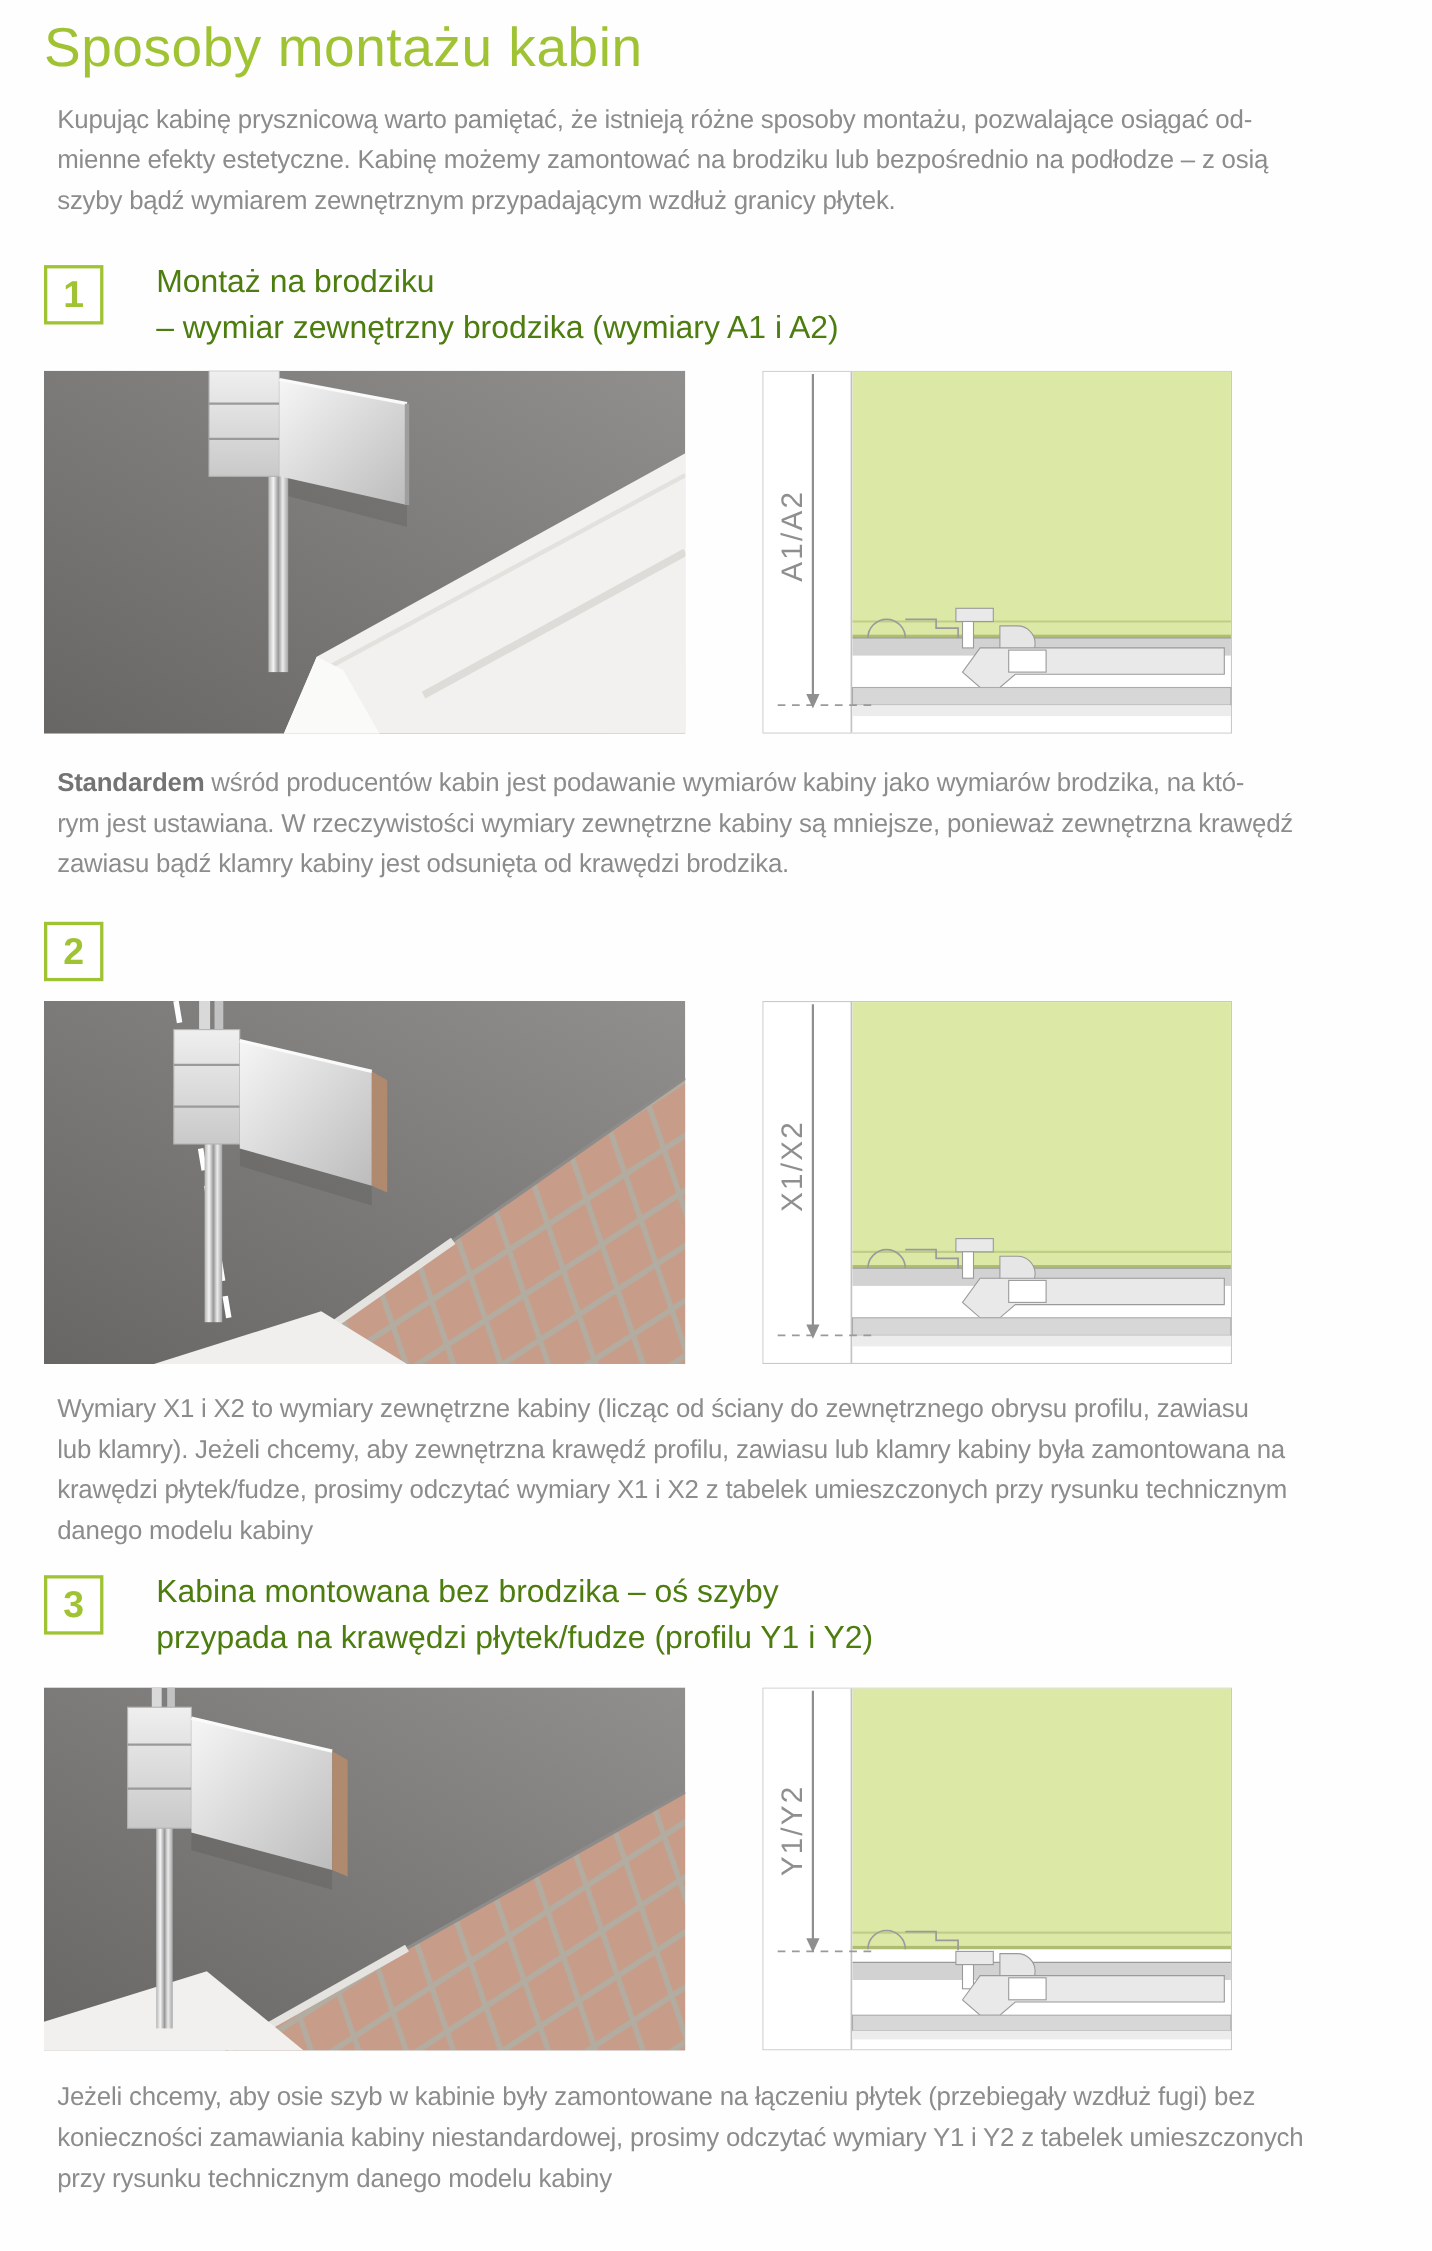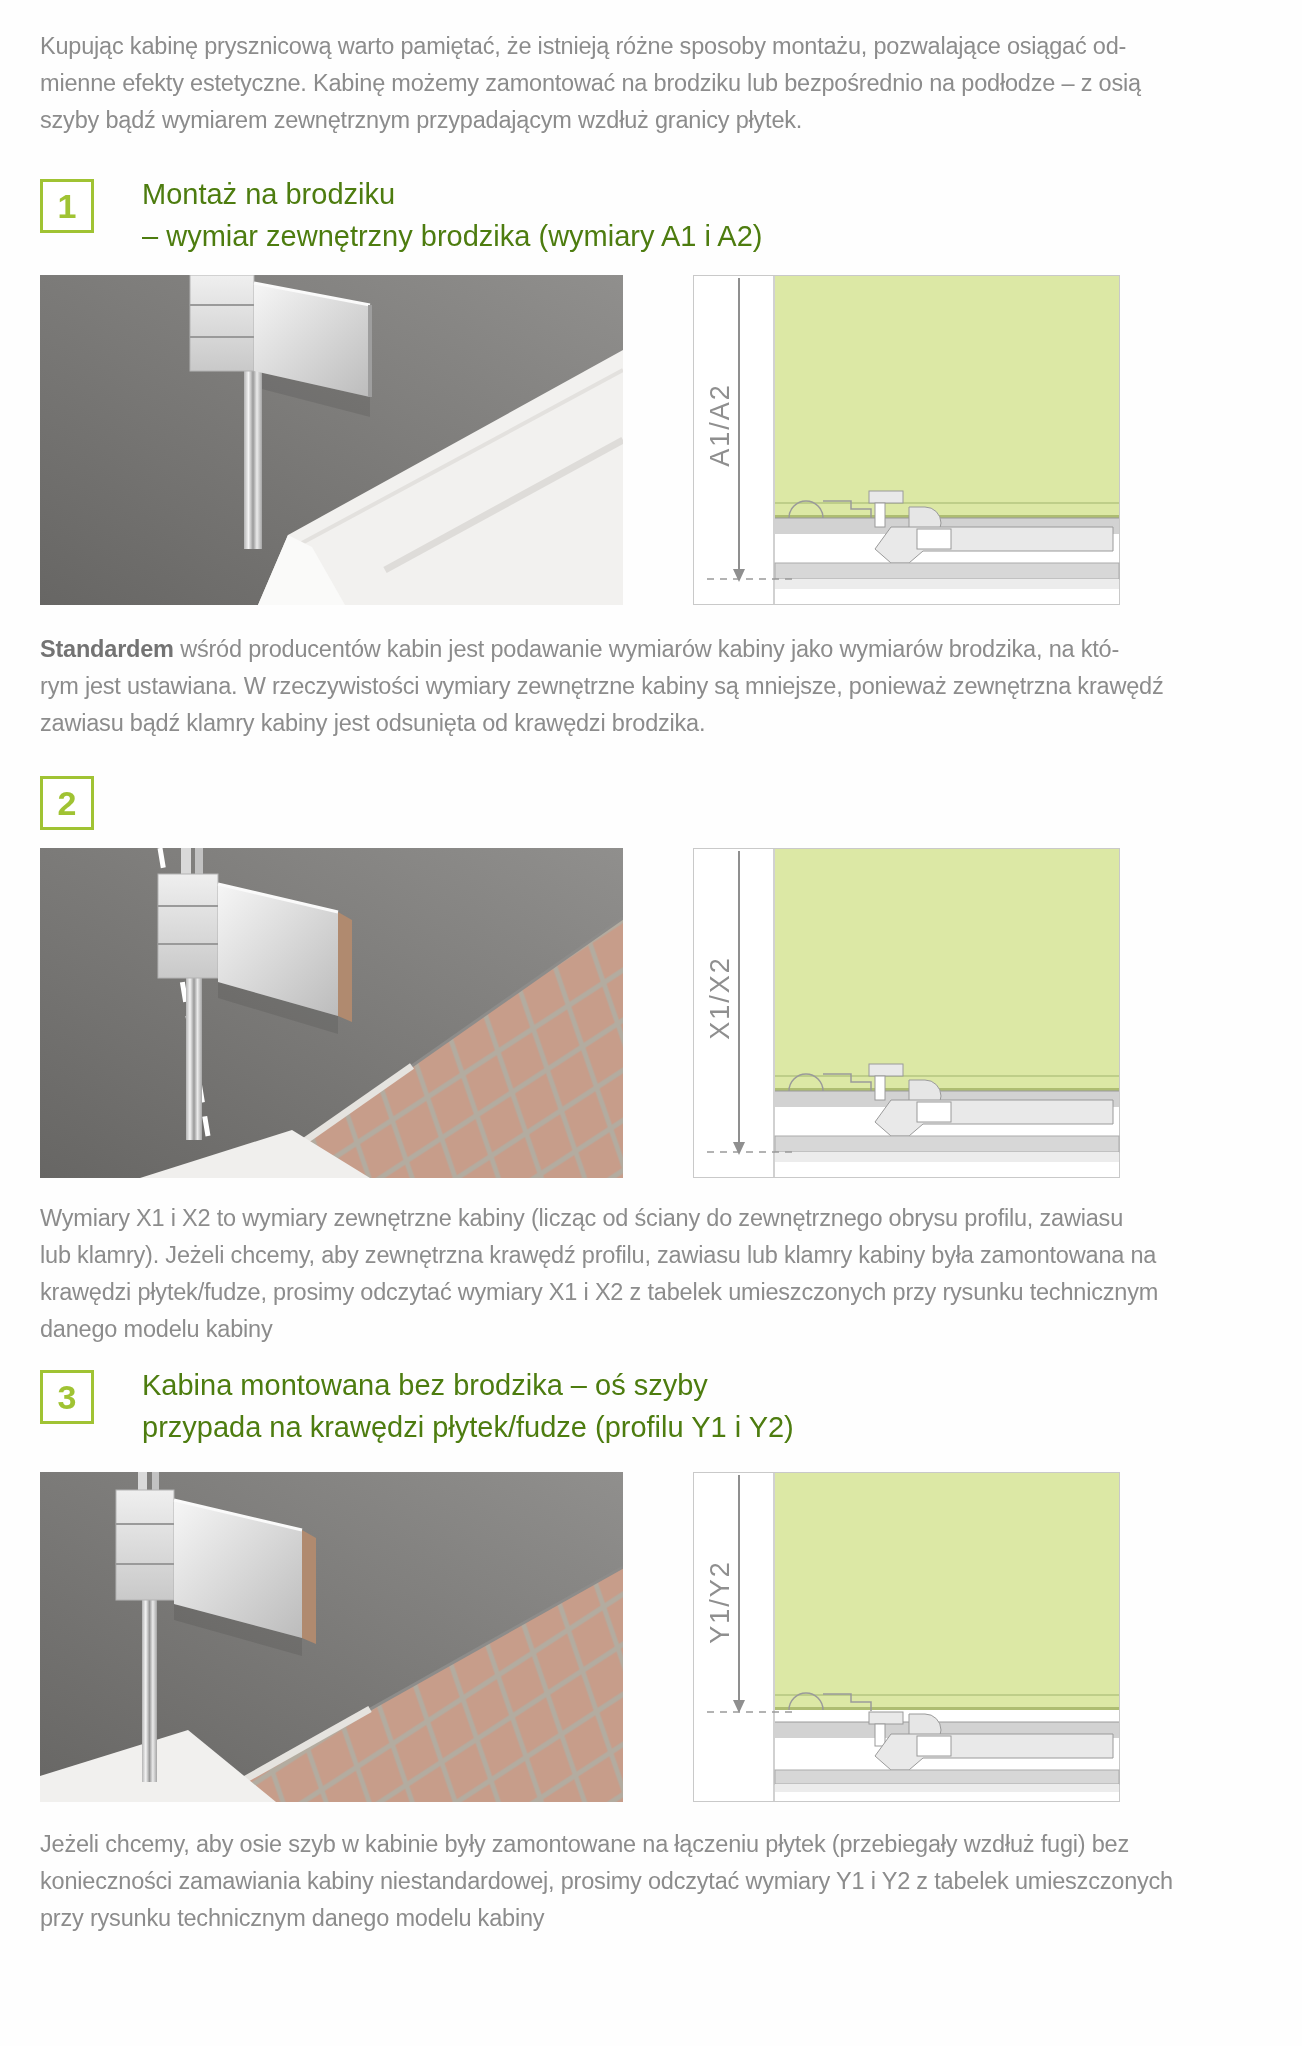"Sposoby montażu kabin" h1.title { html: none -> <h1>Sposoby montażu kabin</h1> }
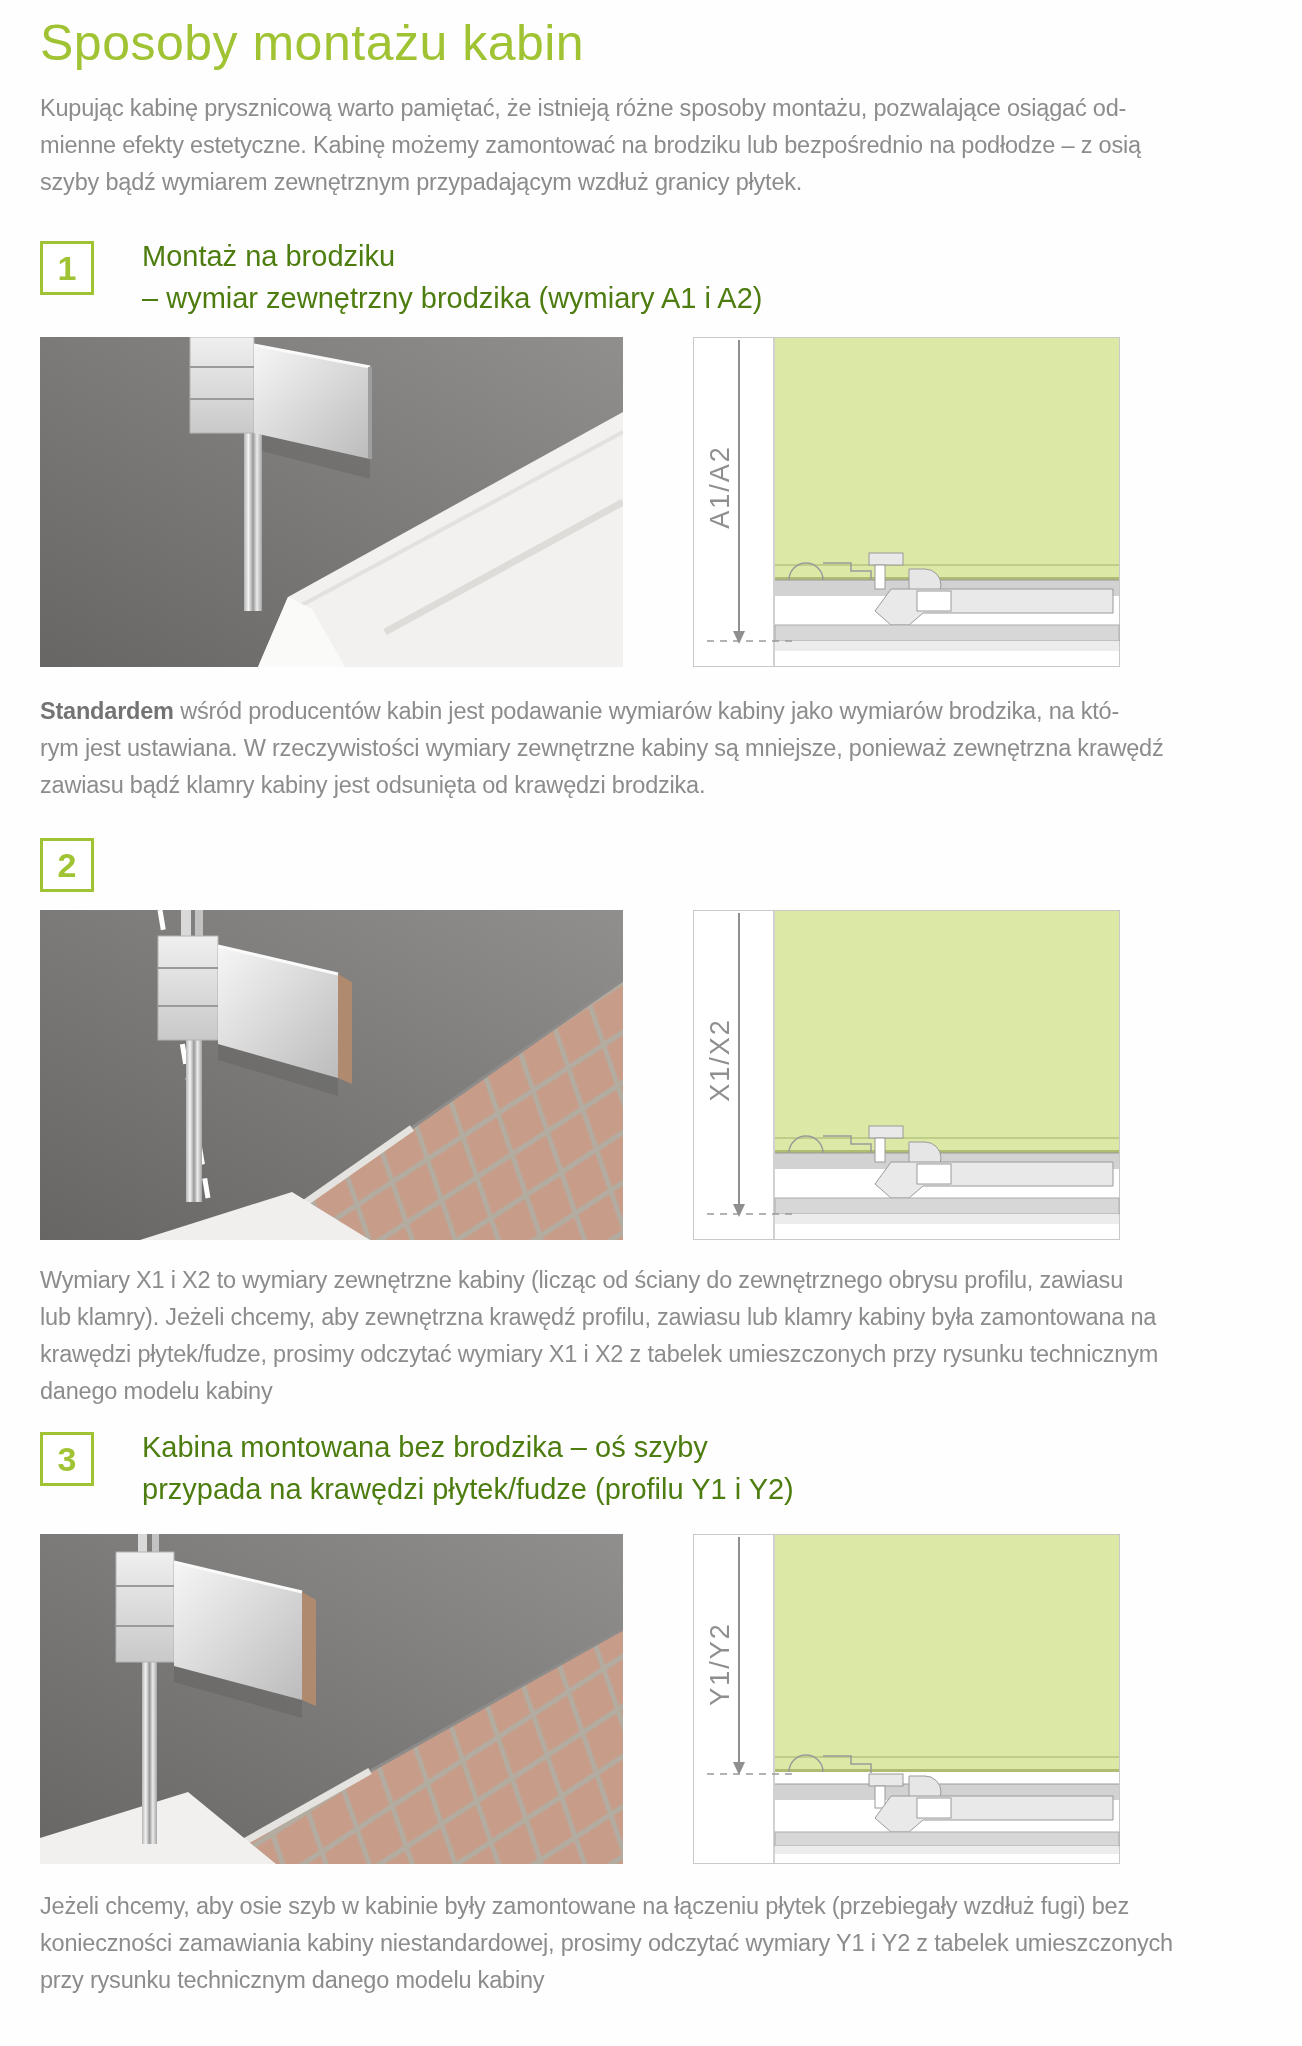"Kupując kabinę prysznicową warto" .body-text { margin: 0 -> 12px }
